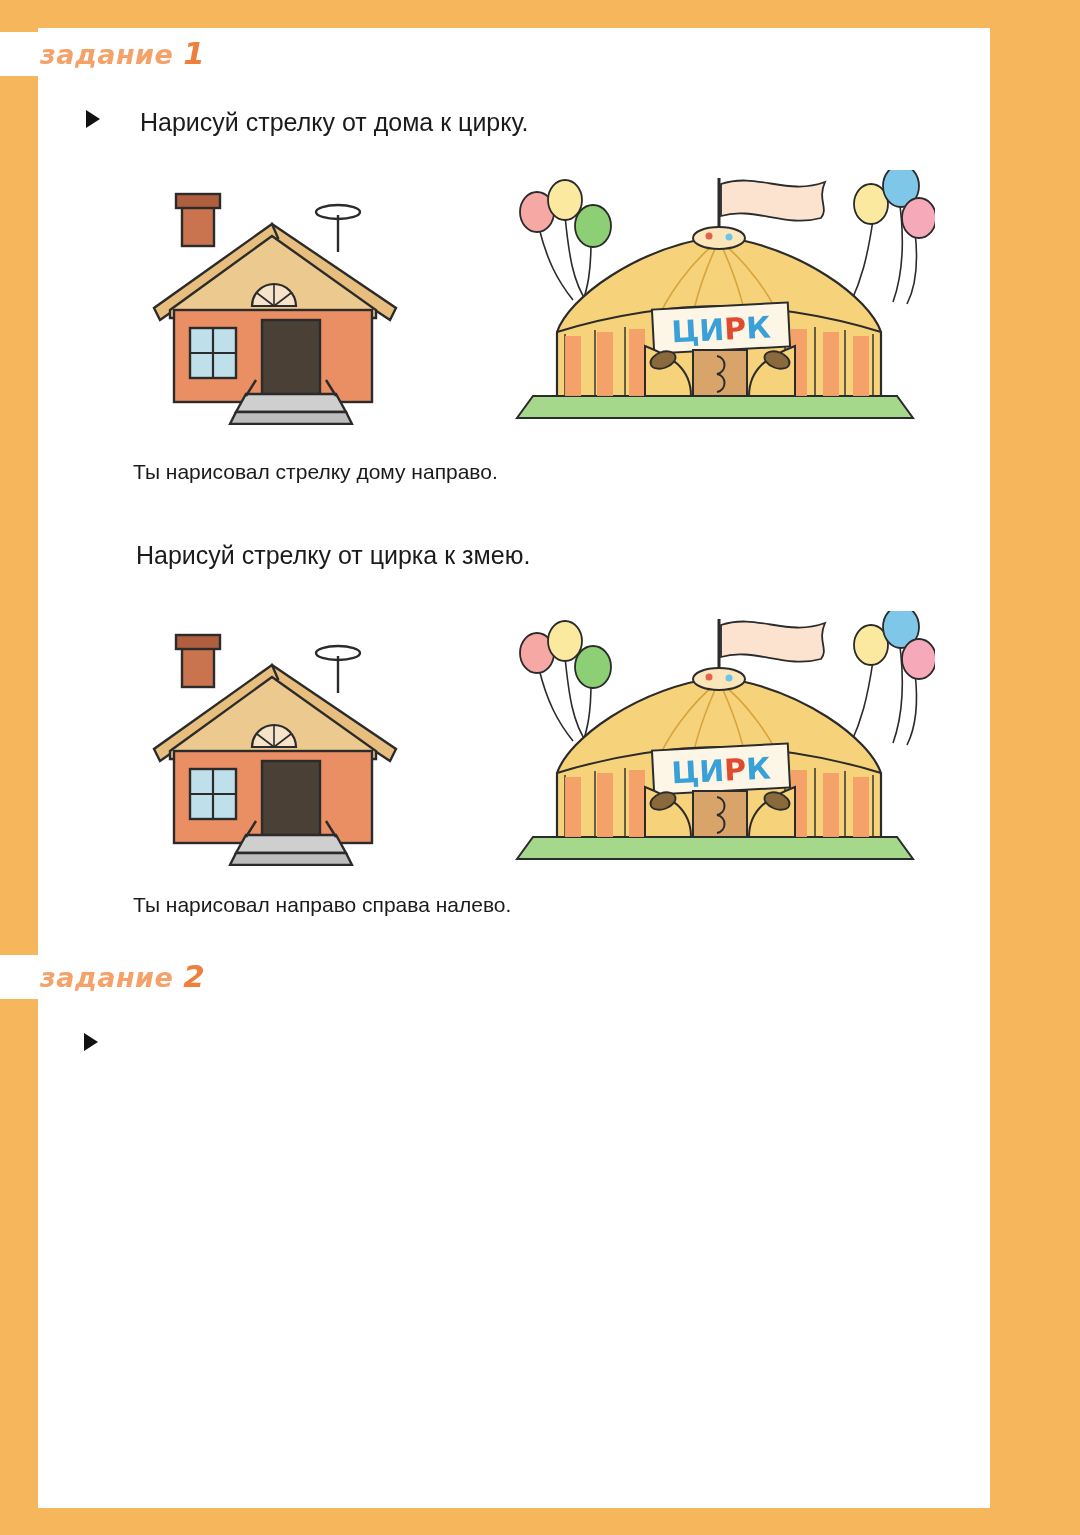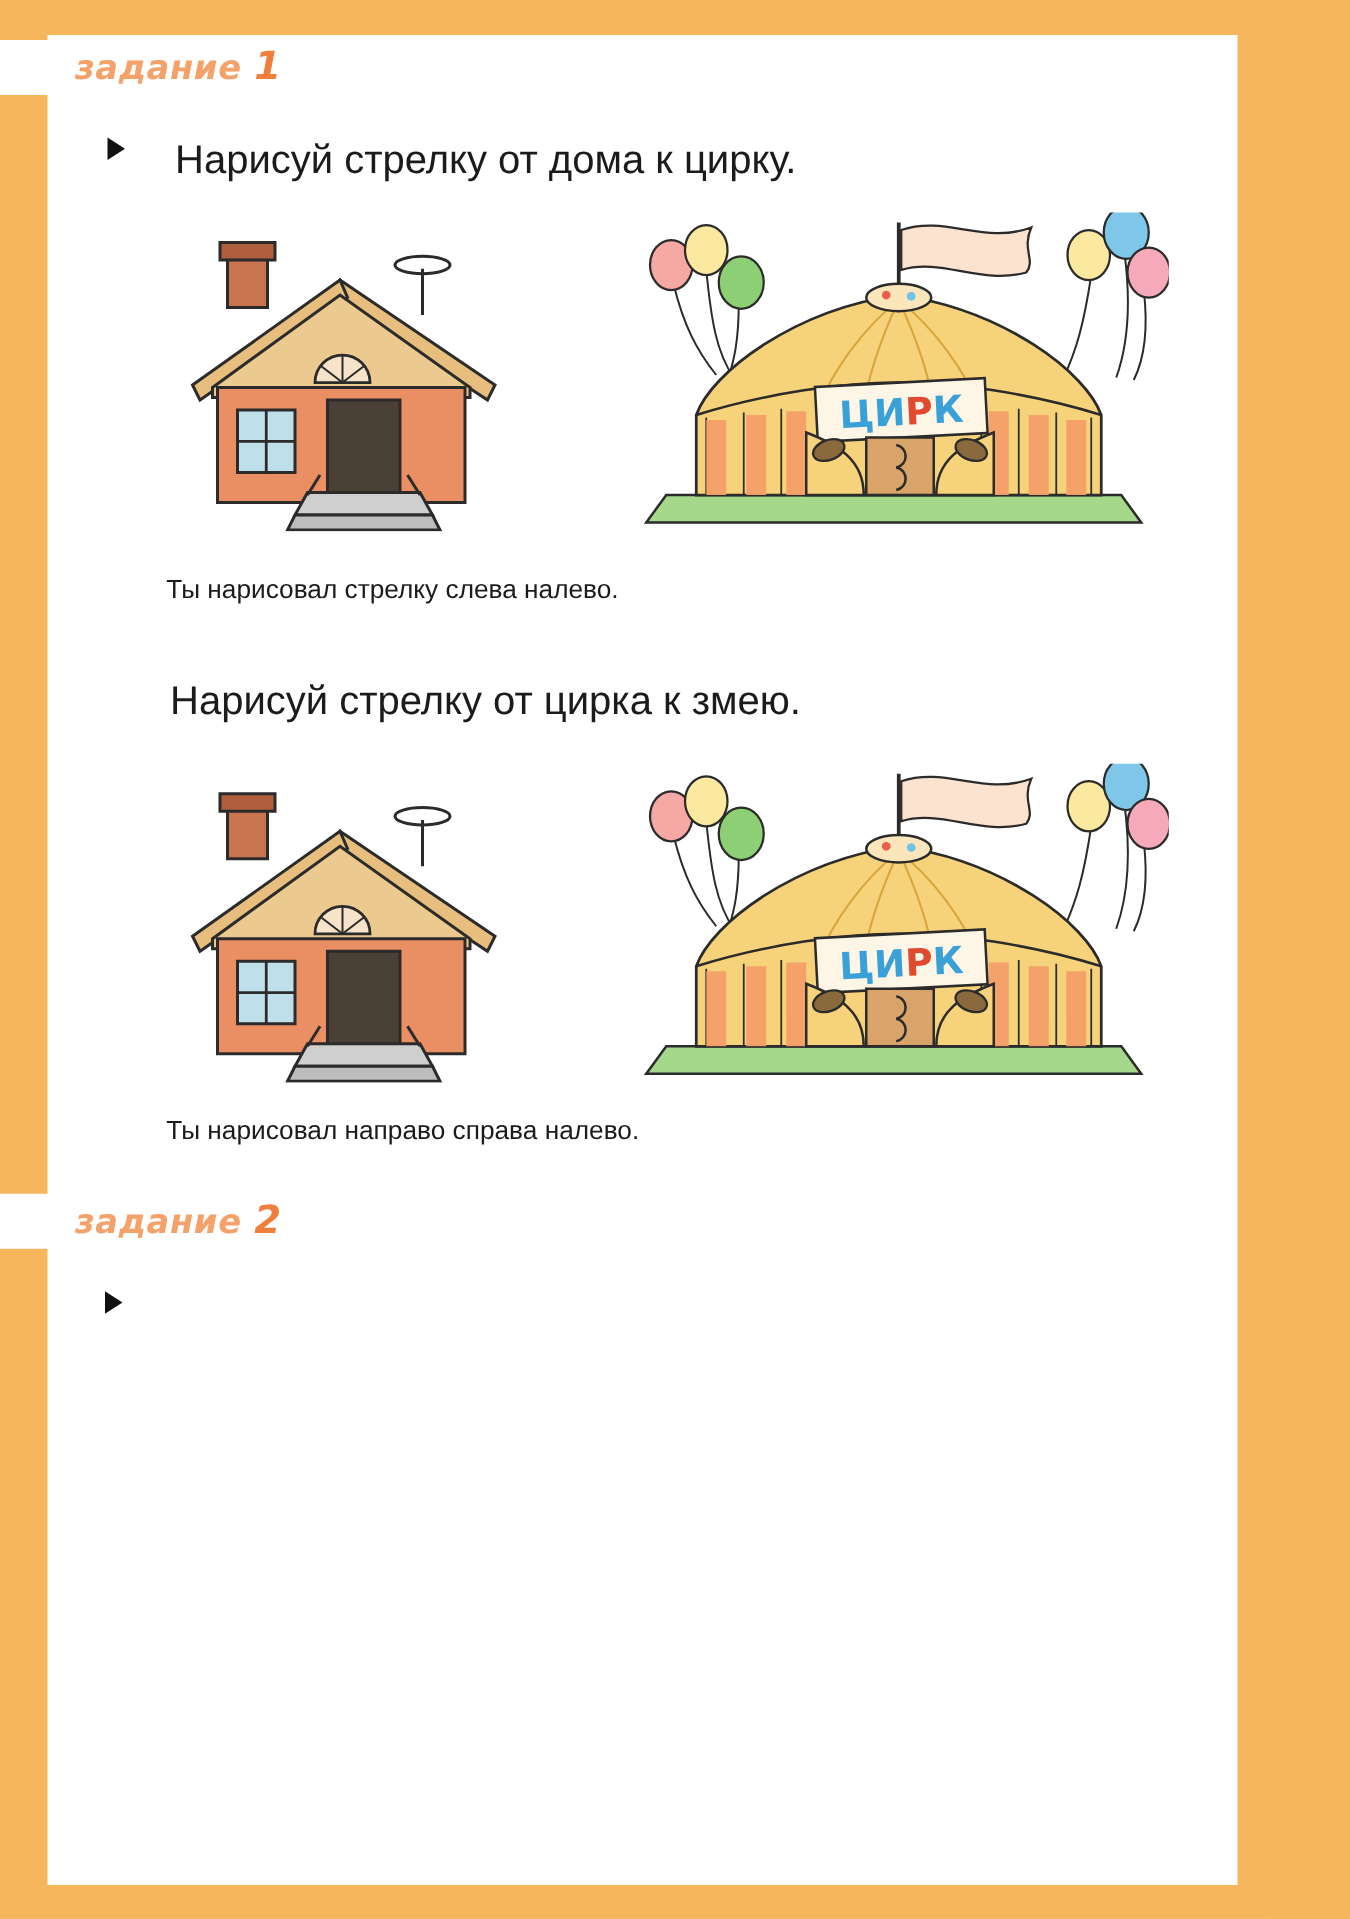"задание 1" .task-head .label { padding-left: 60px -> 40px }
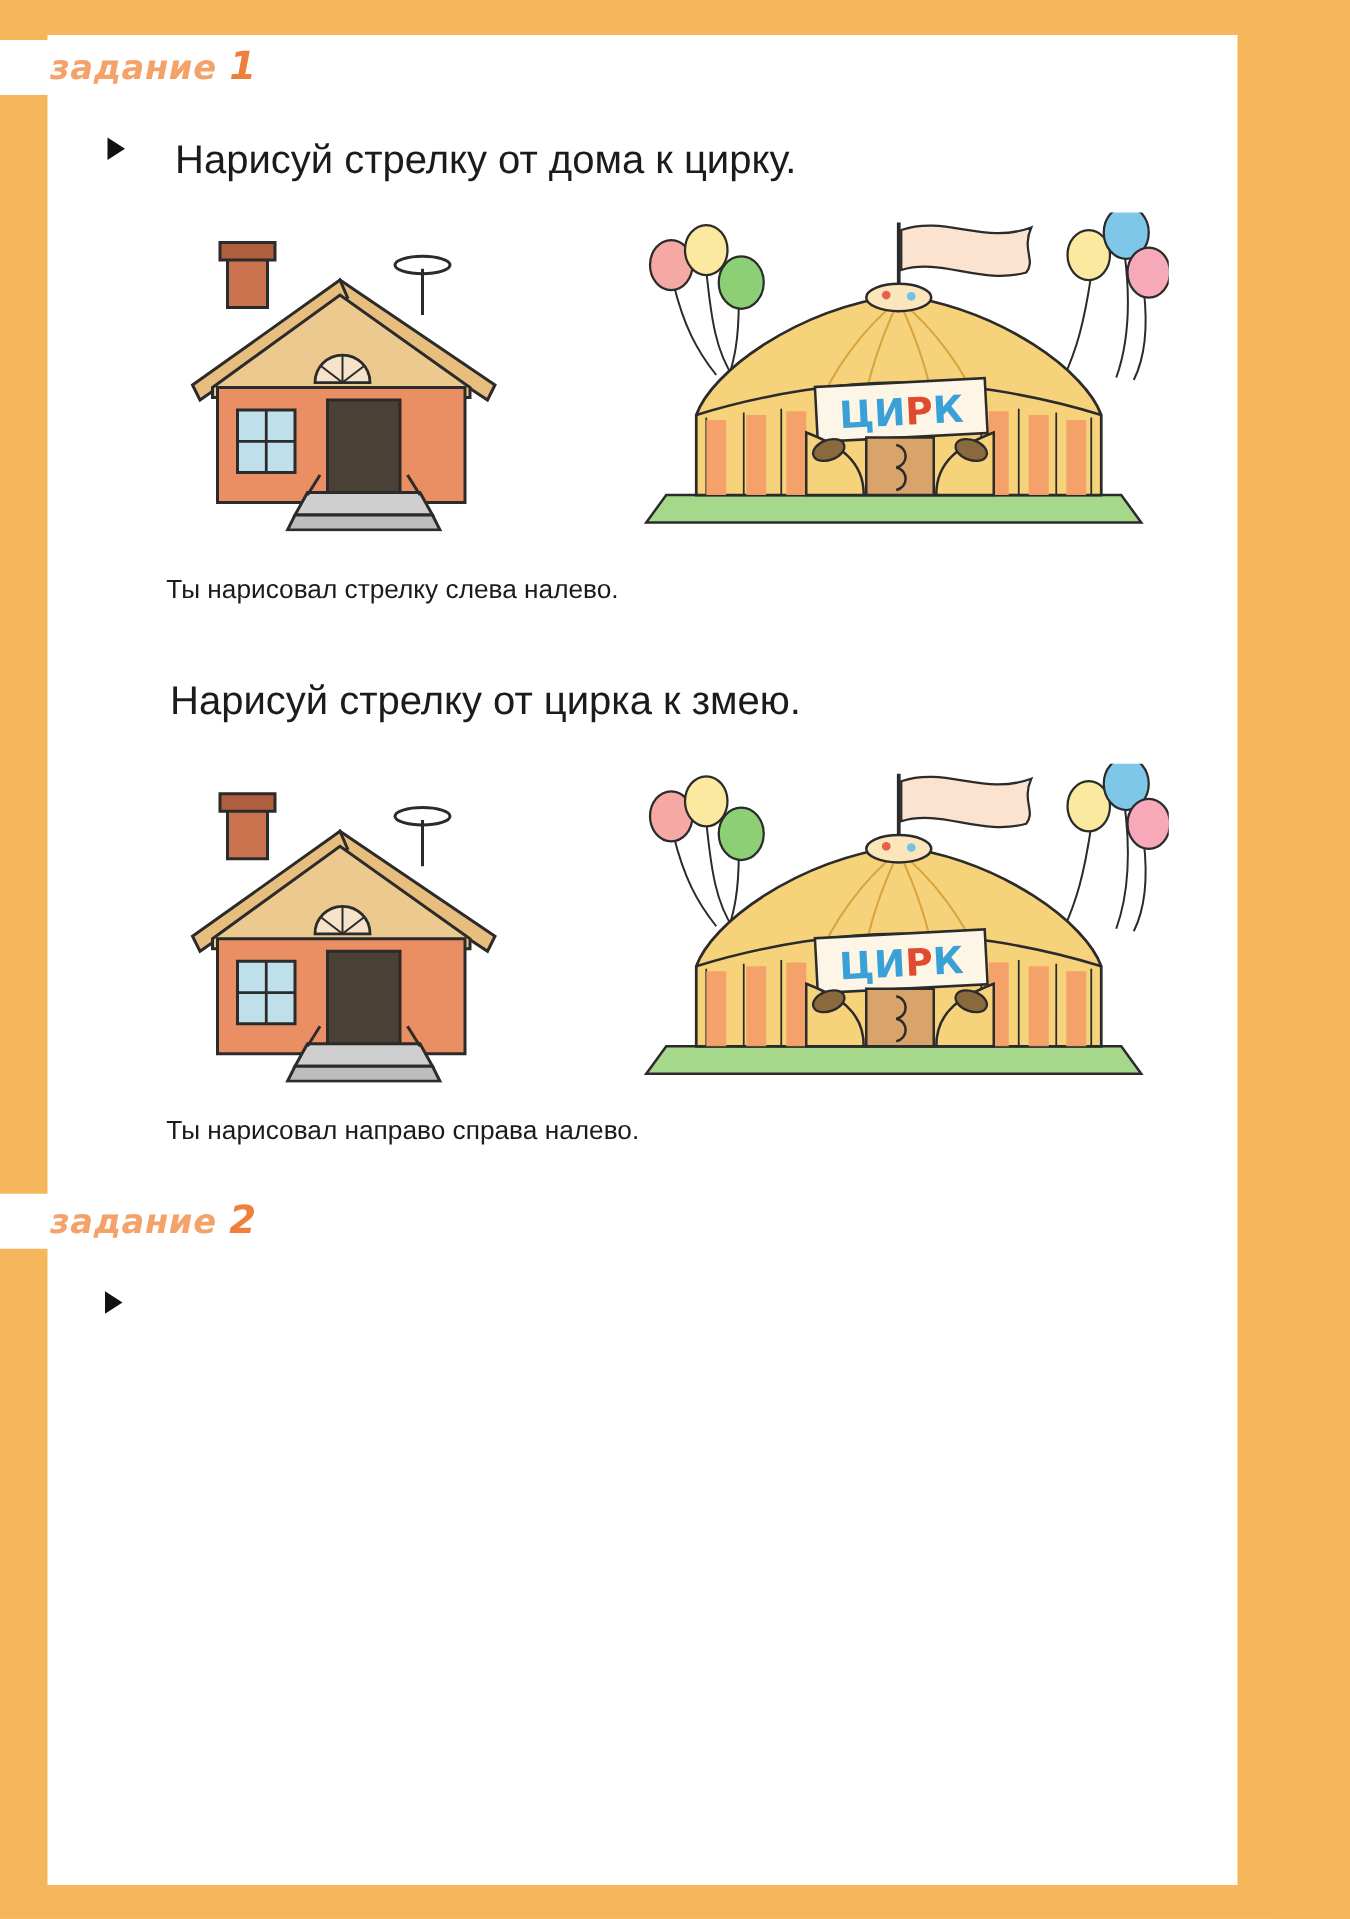"Нарисуй стрелку от дома к" .instr { font-size: 32px -> 25px }
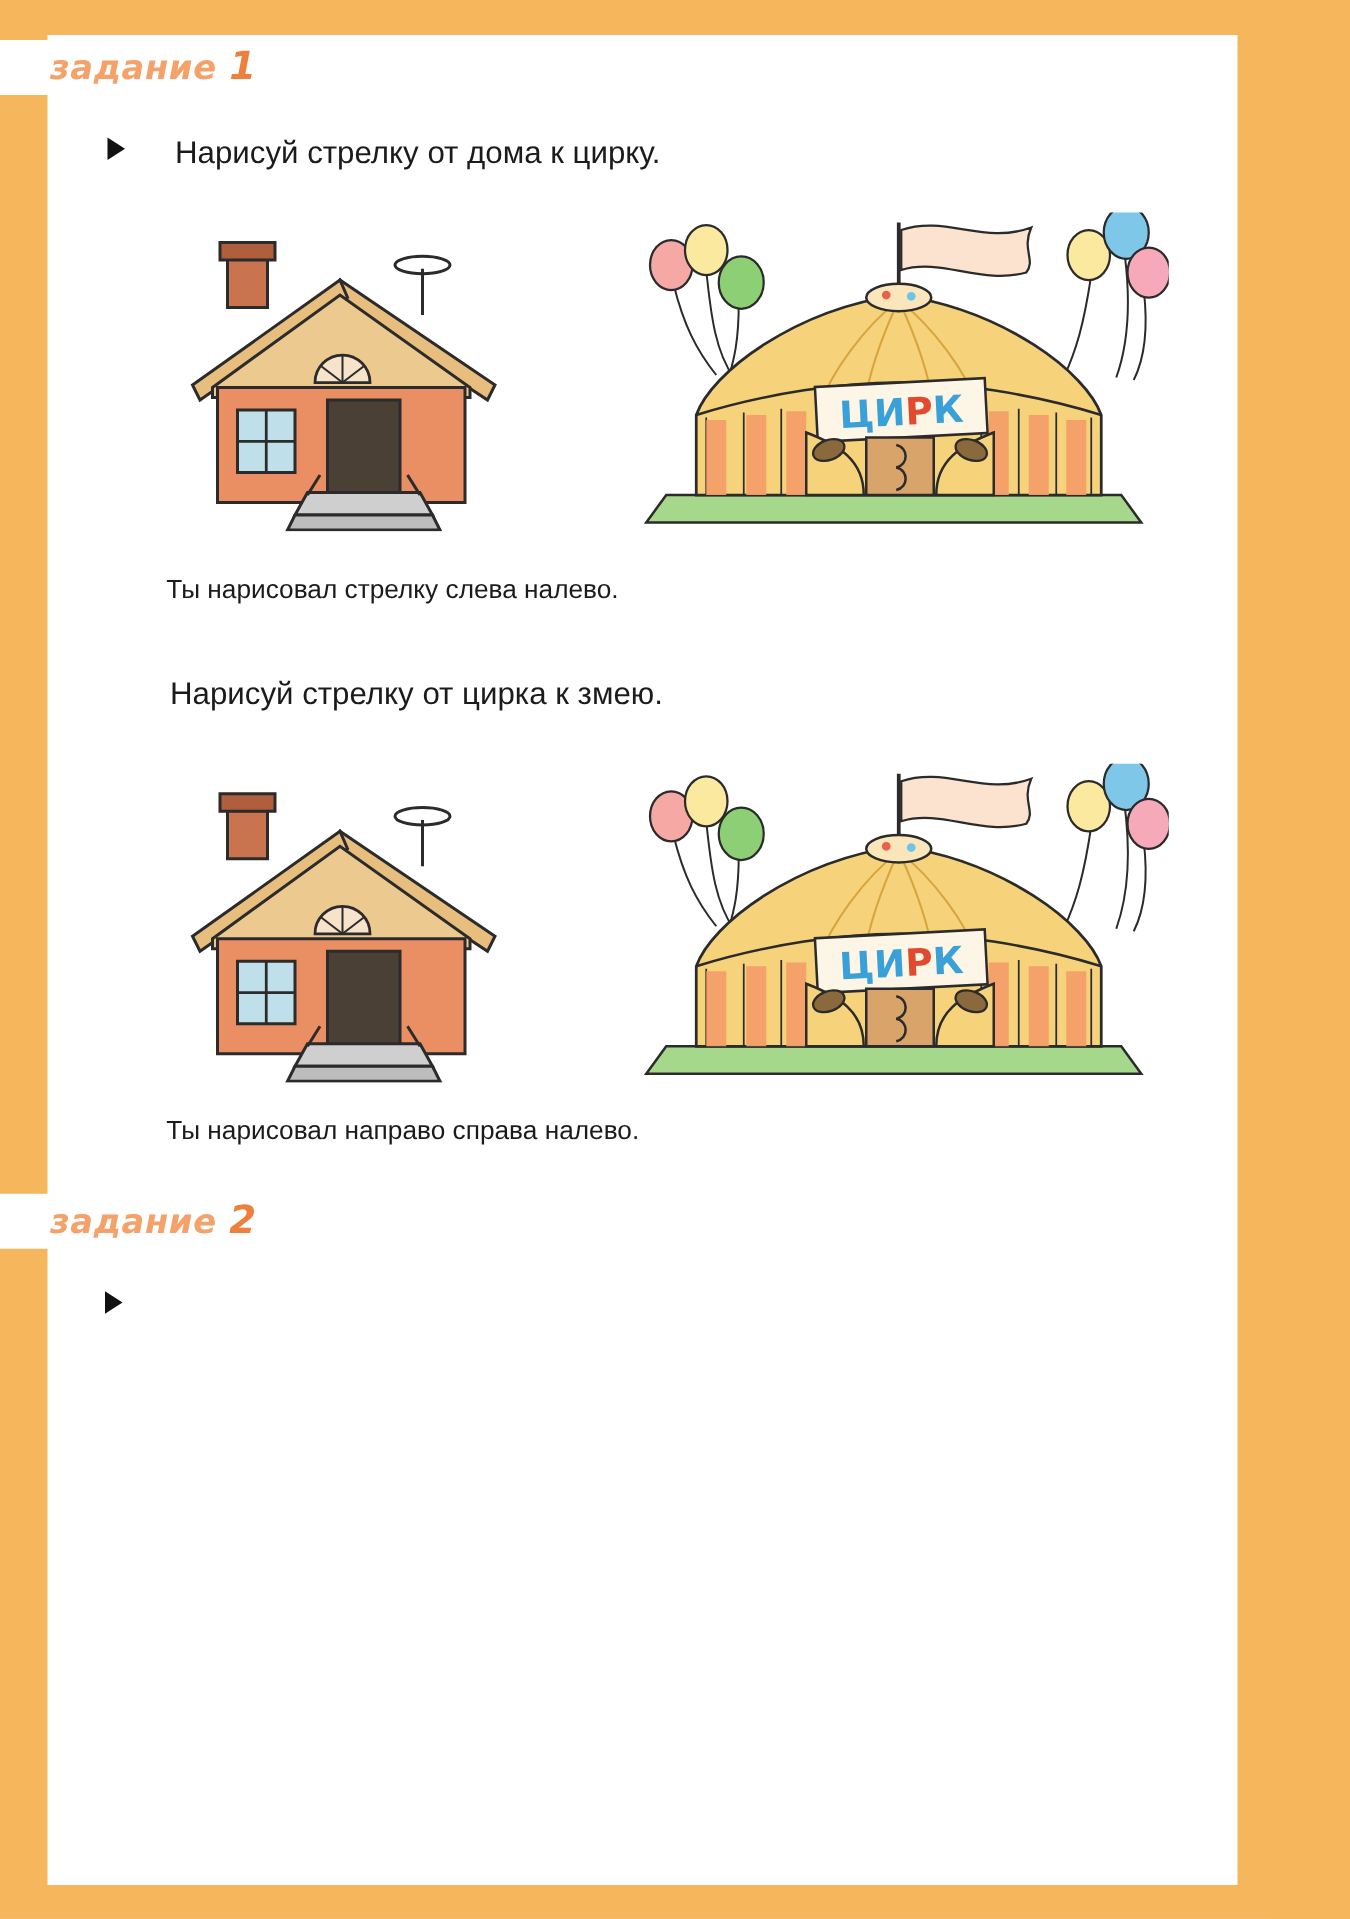"Ты нарисовал стрелку слева налево." div.caption { text: слева налево -> дому направо }
